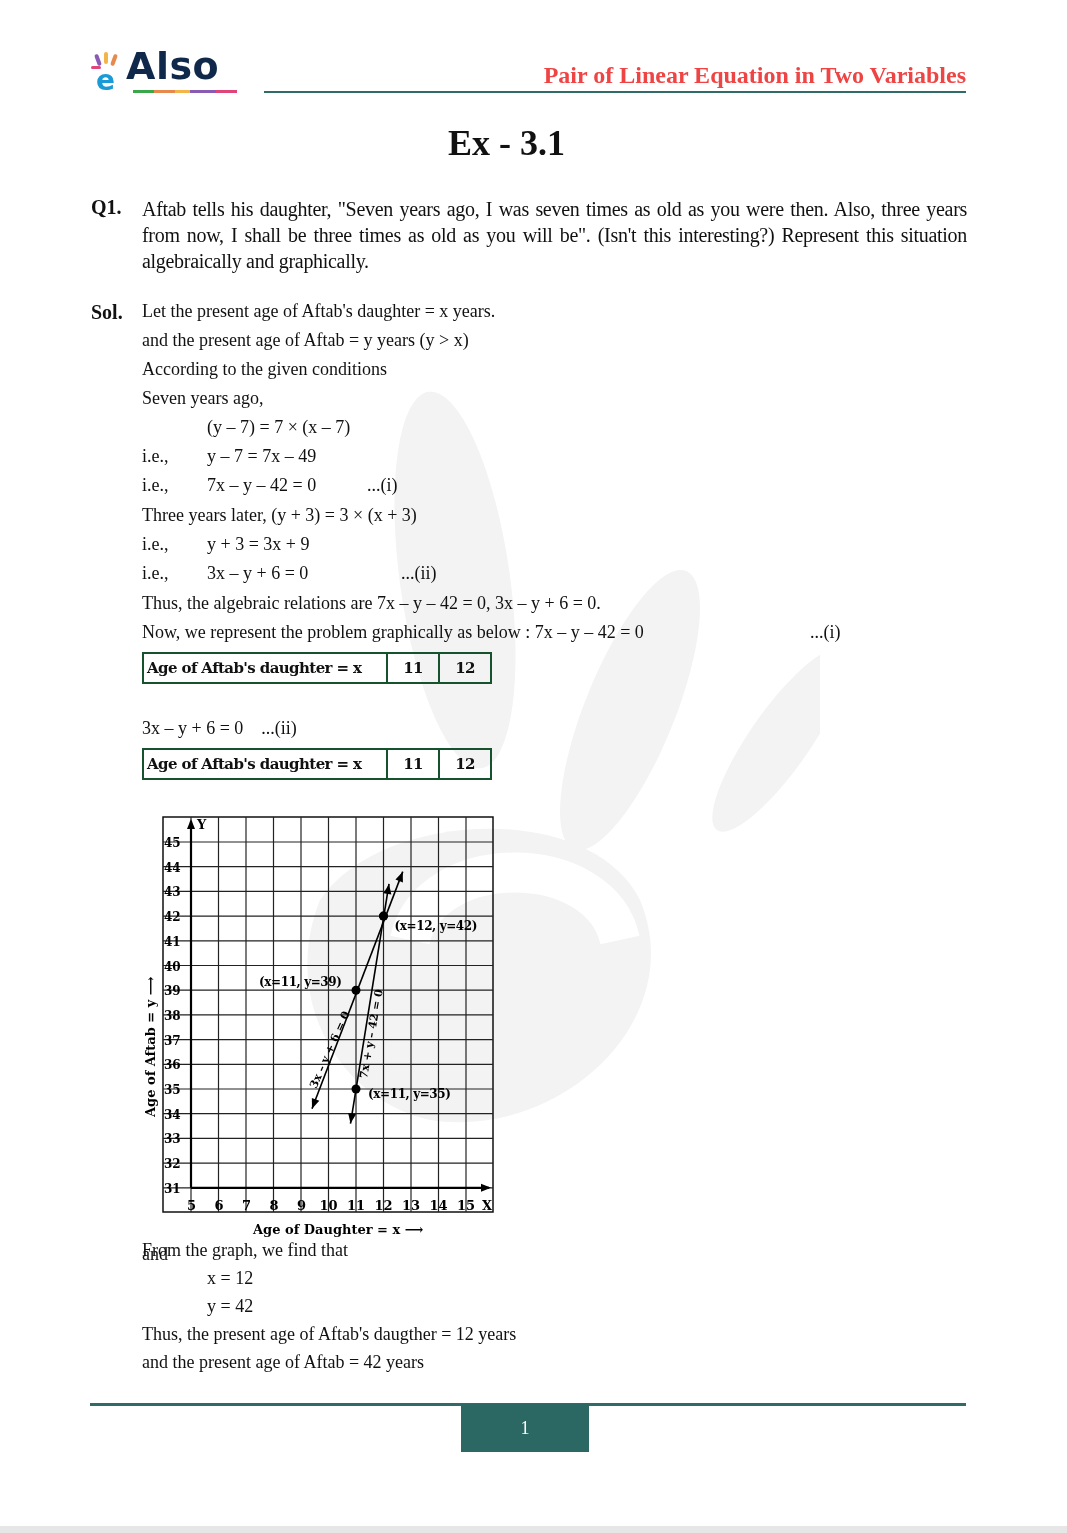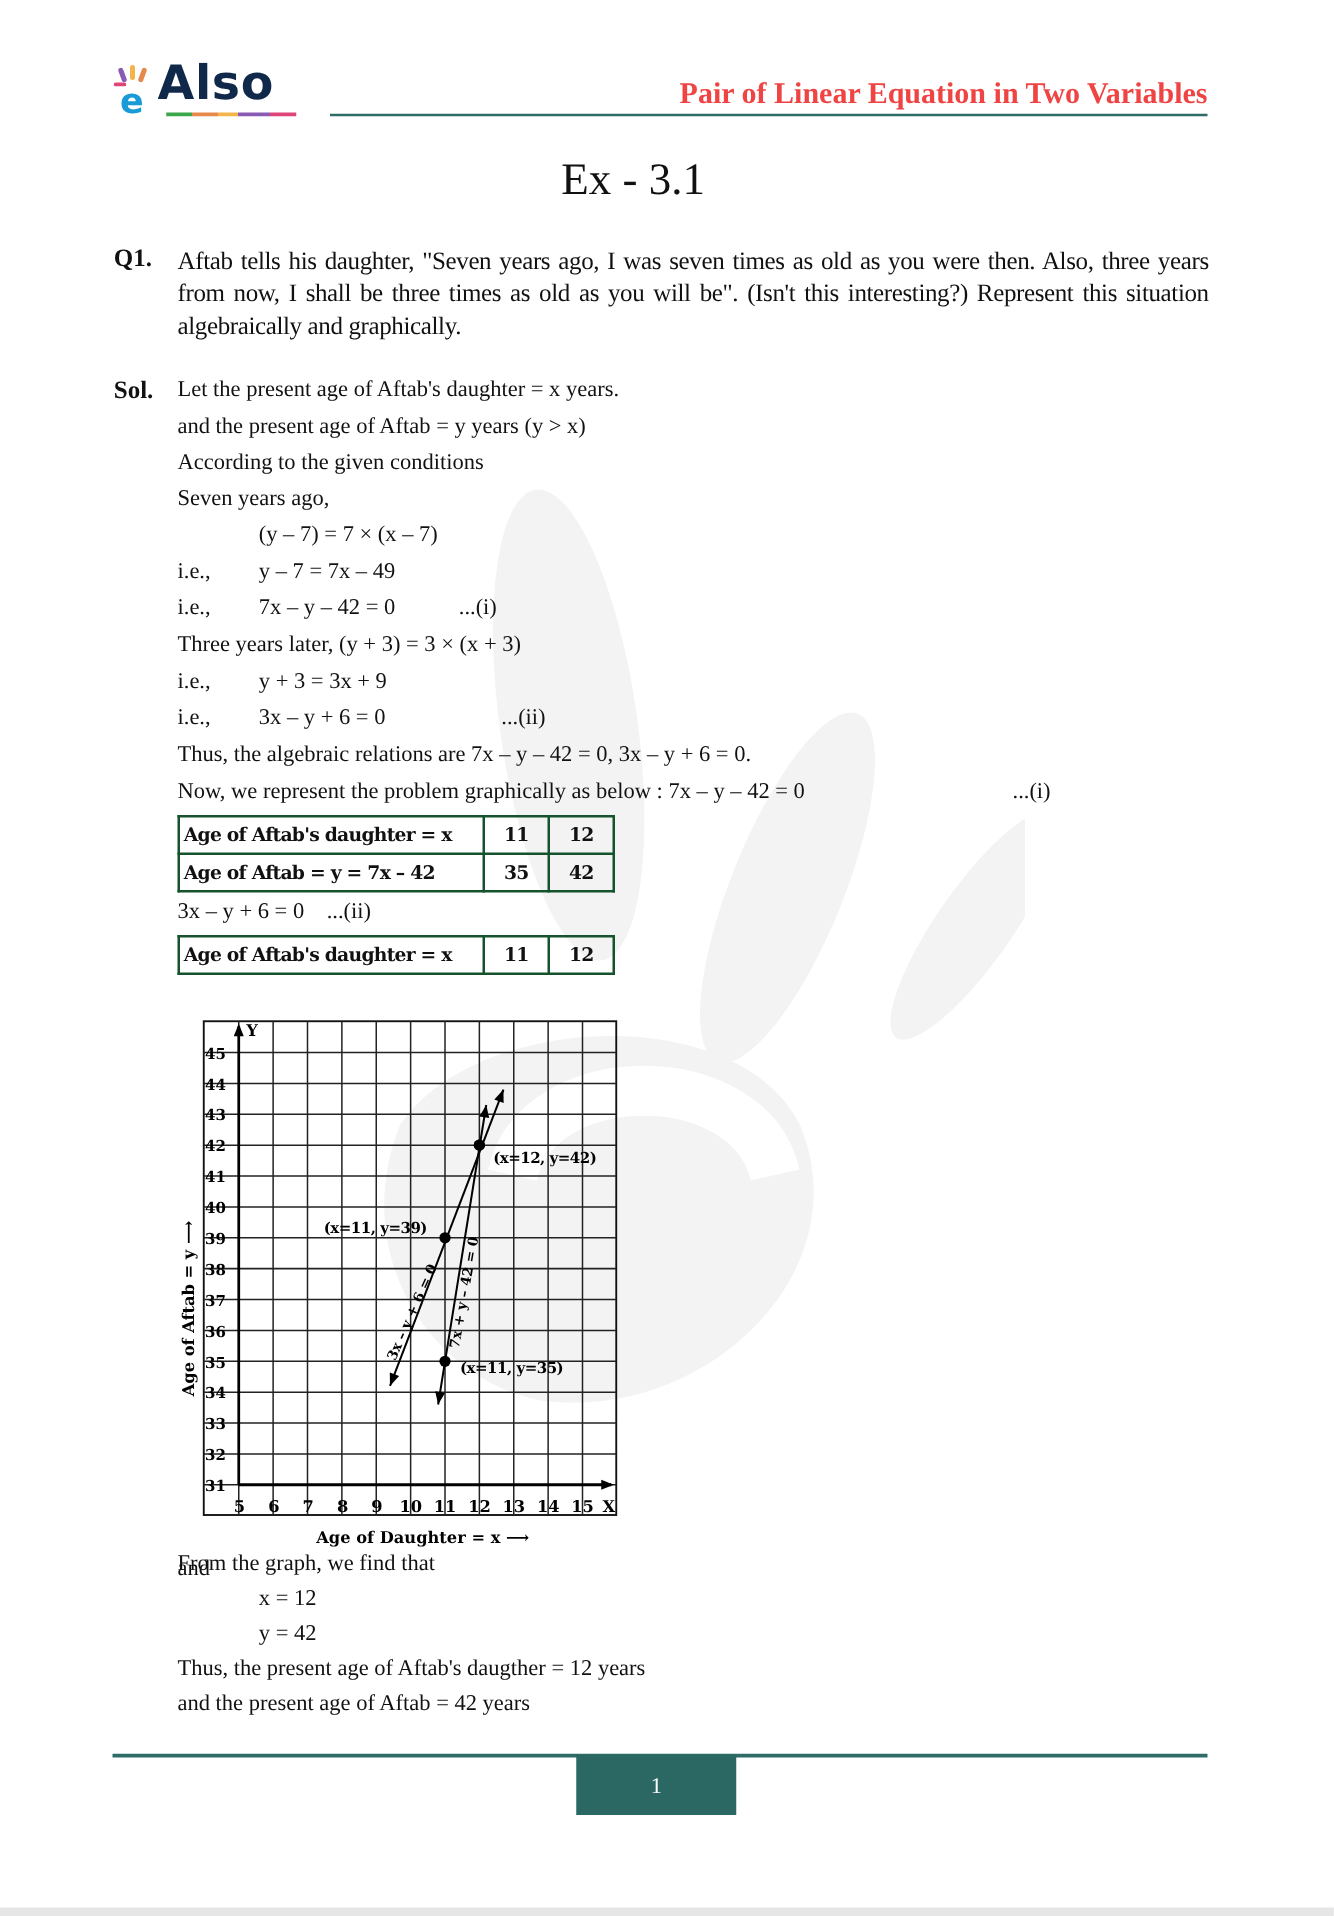"Ex - 3.1" .ex-title { font-weight: normal -> bold }
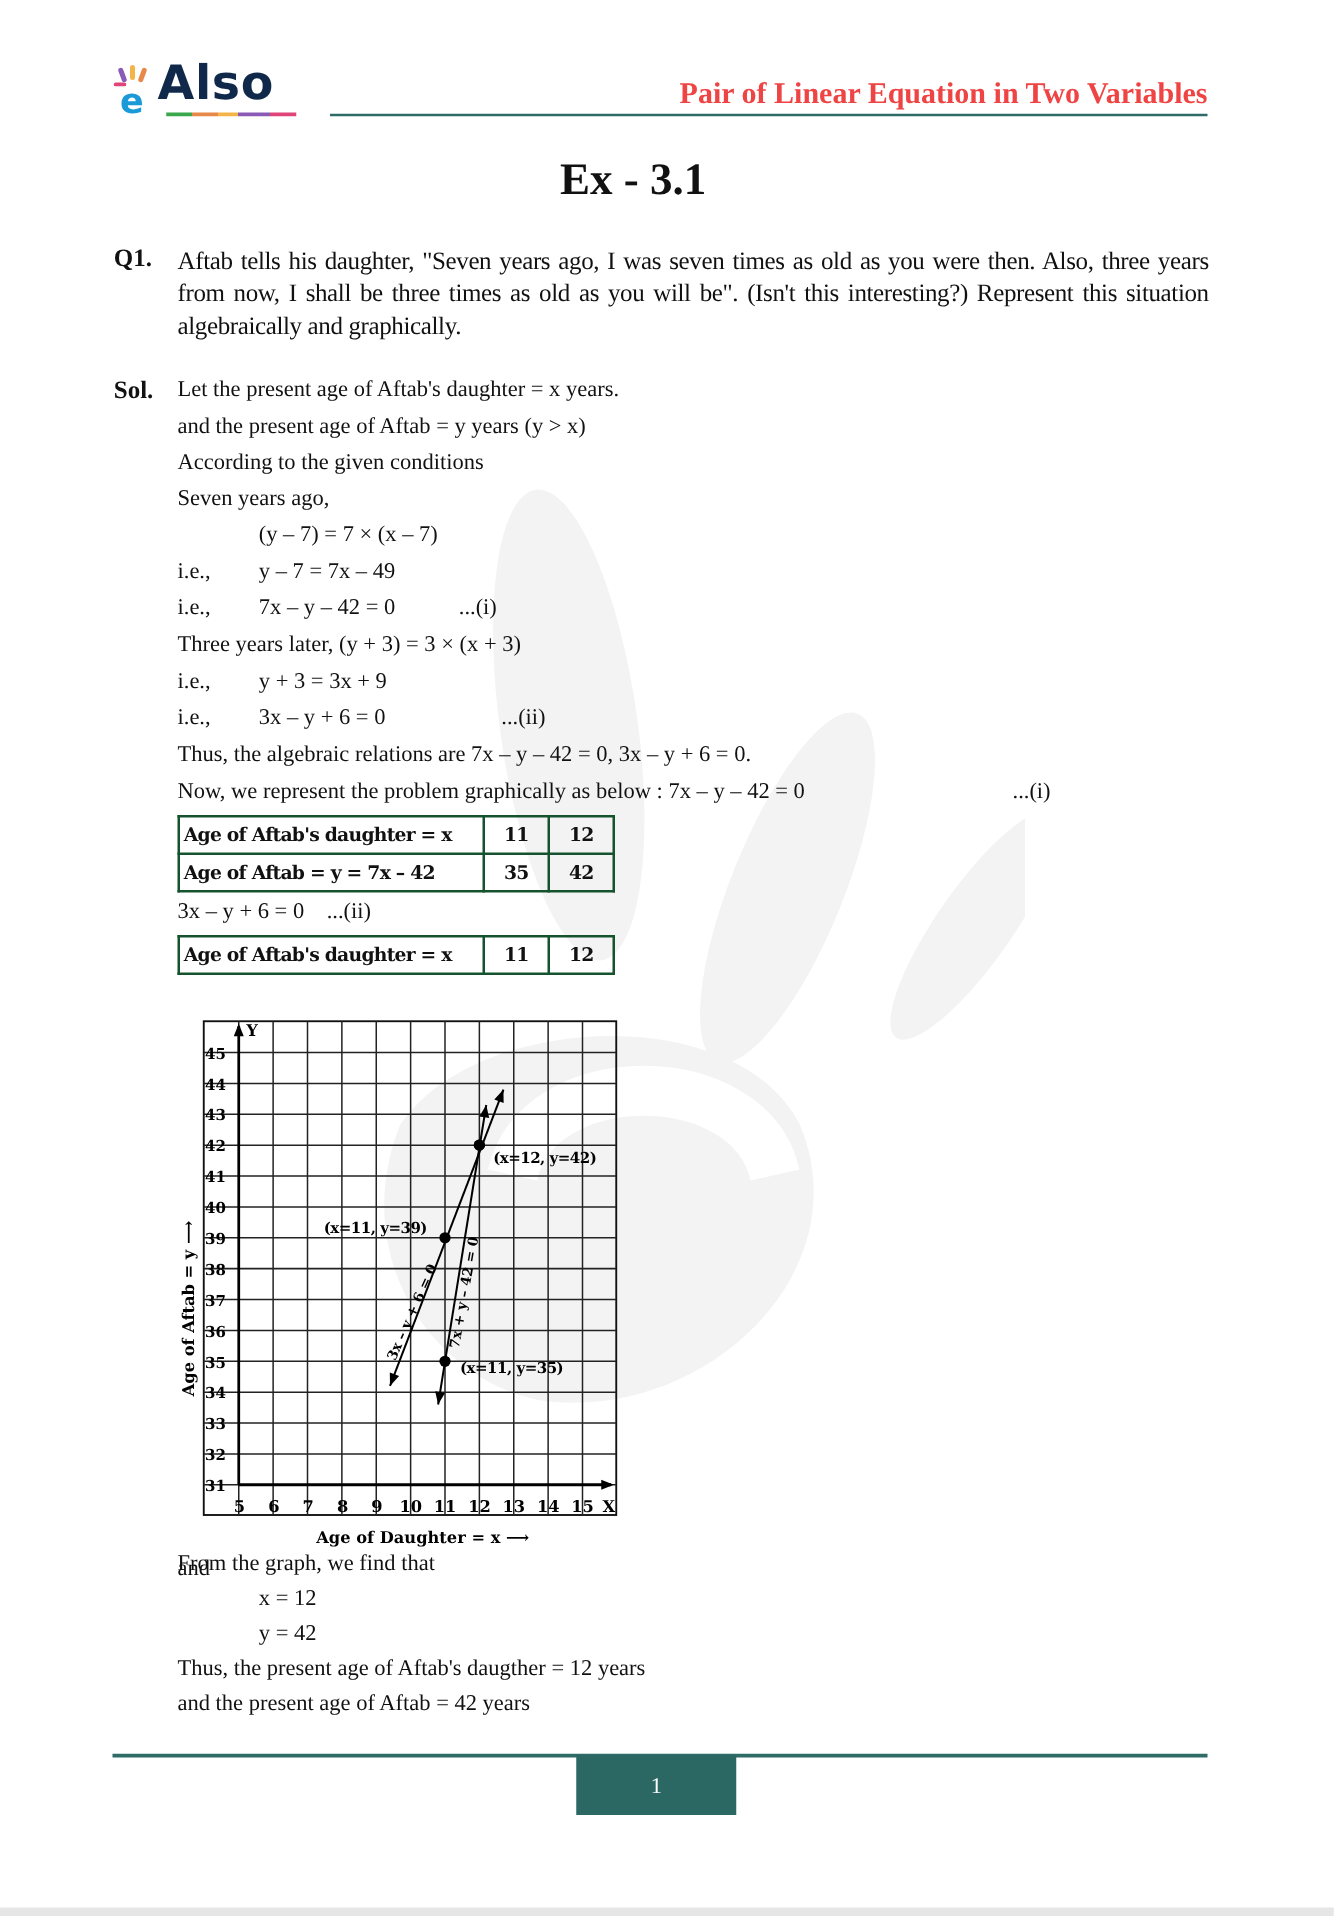"Age of Aftab = y =" tr { html: <tr> <td>Age of Aftab = y = 7x – 42</td> <td>35</td> <td>42</td> </tr> -> none }
